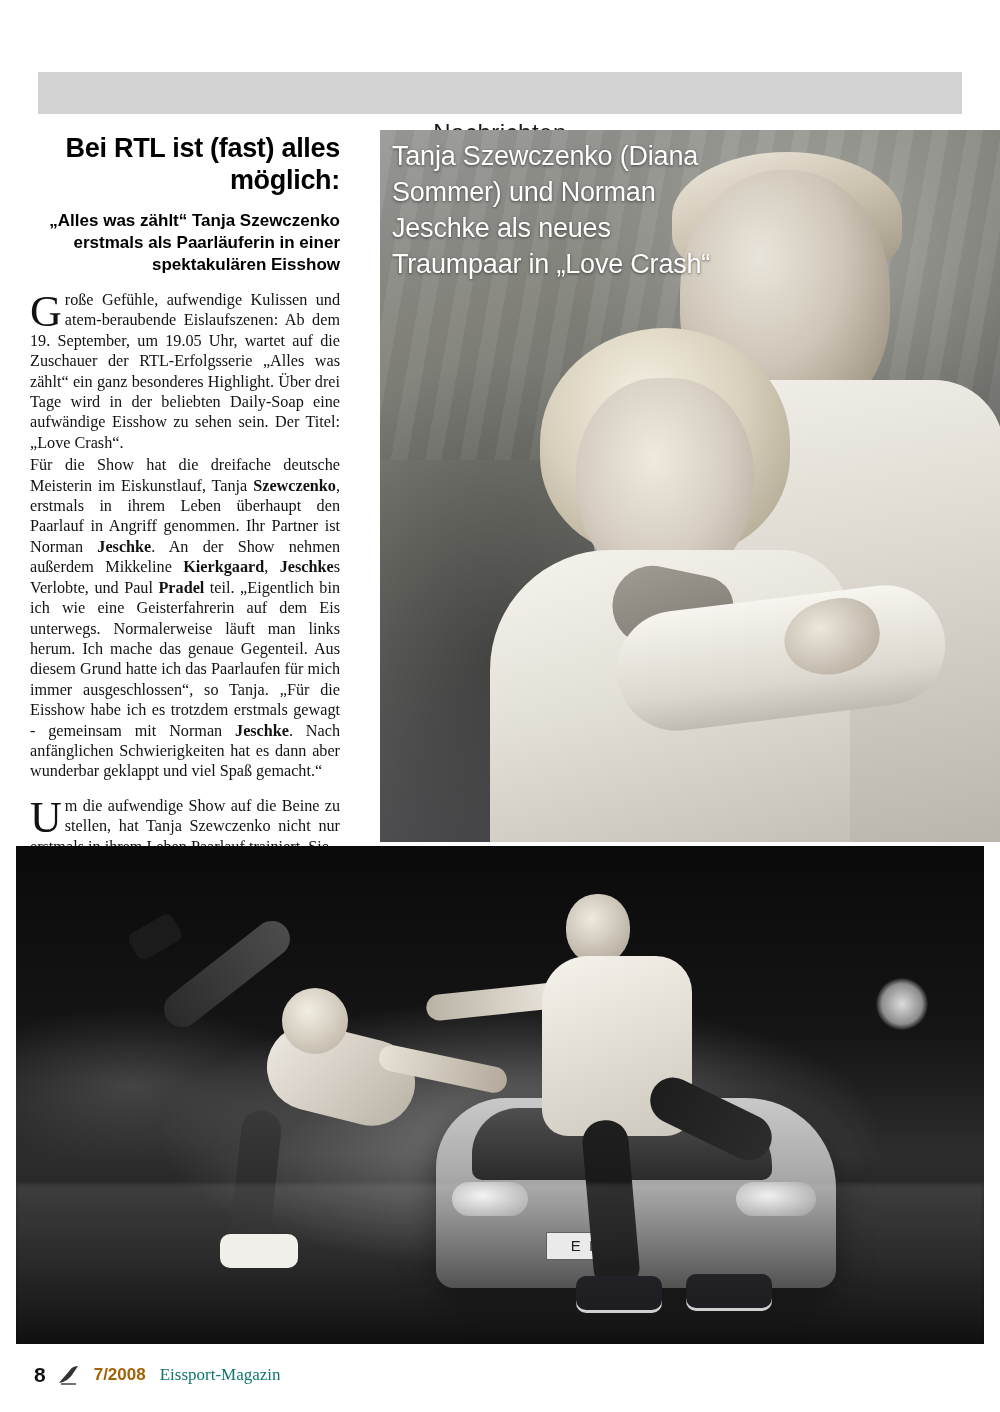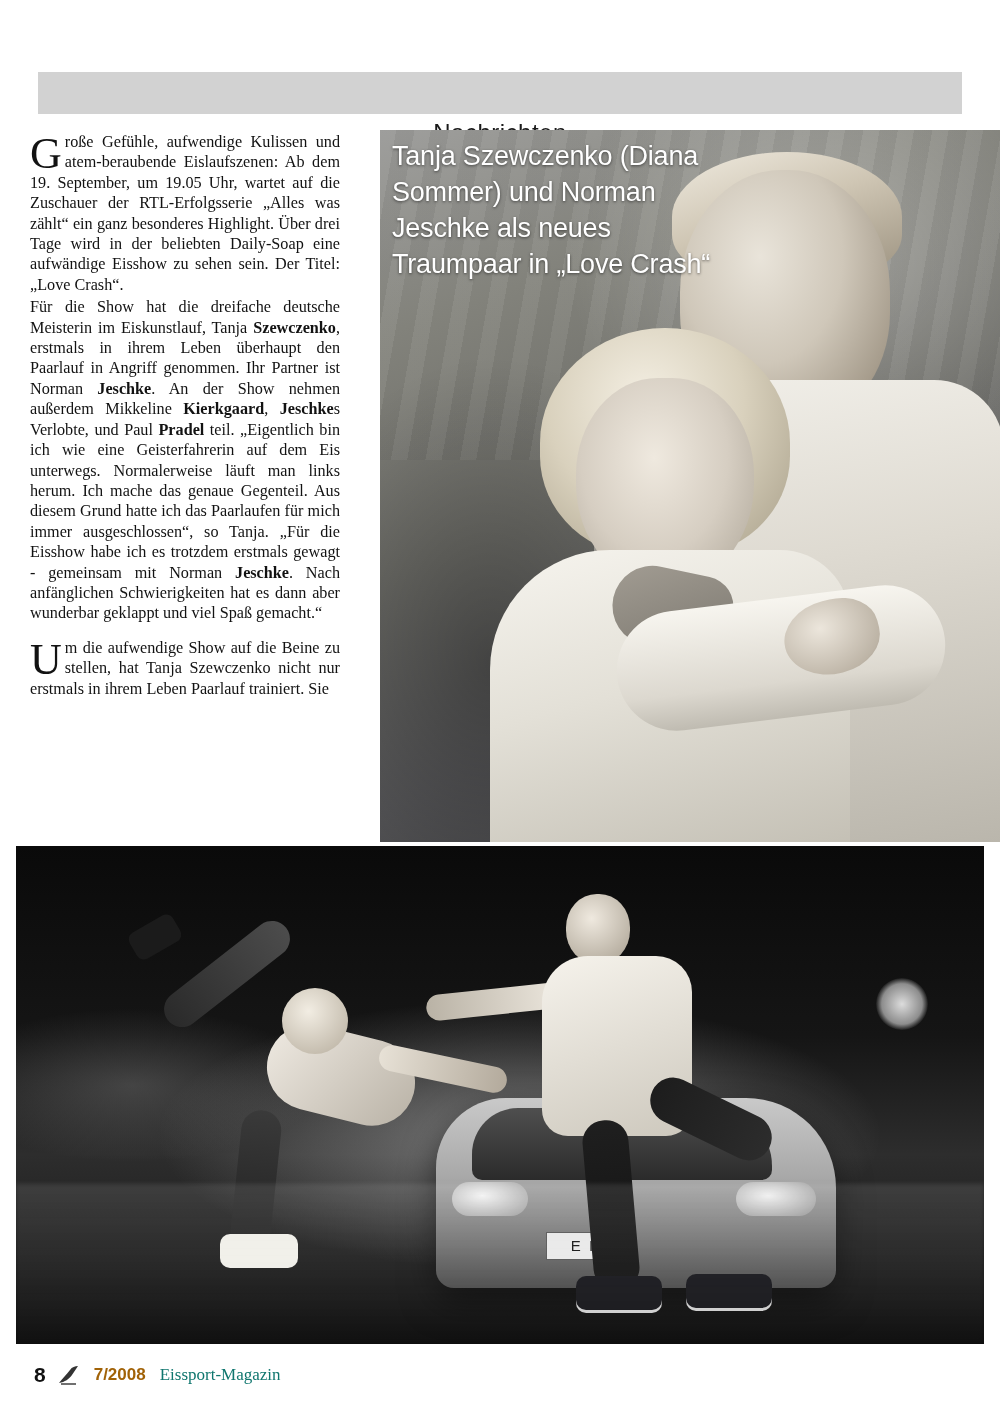"Bei RTL ist (fast) alles" h1.headline { html: none -> <h1>Bei RTL ist (fast) alles möglich:</h1> }
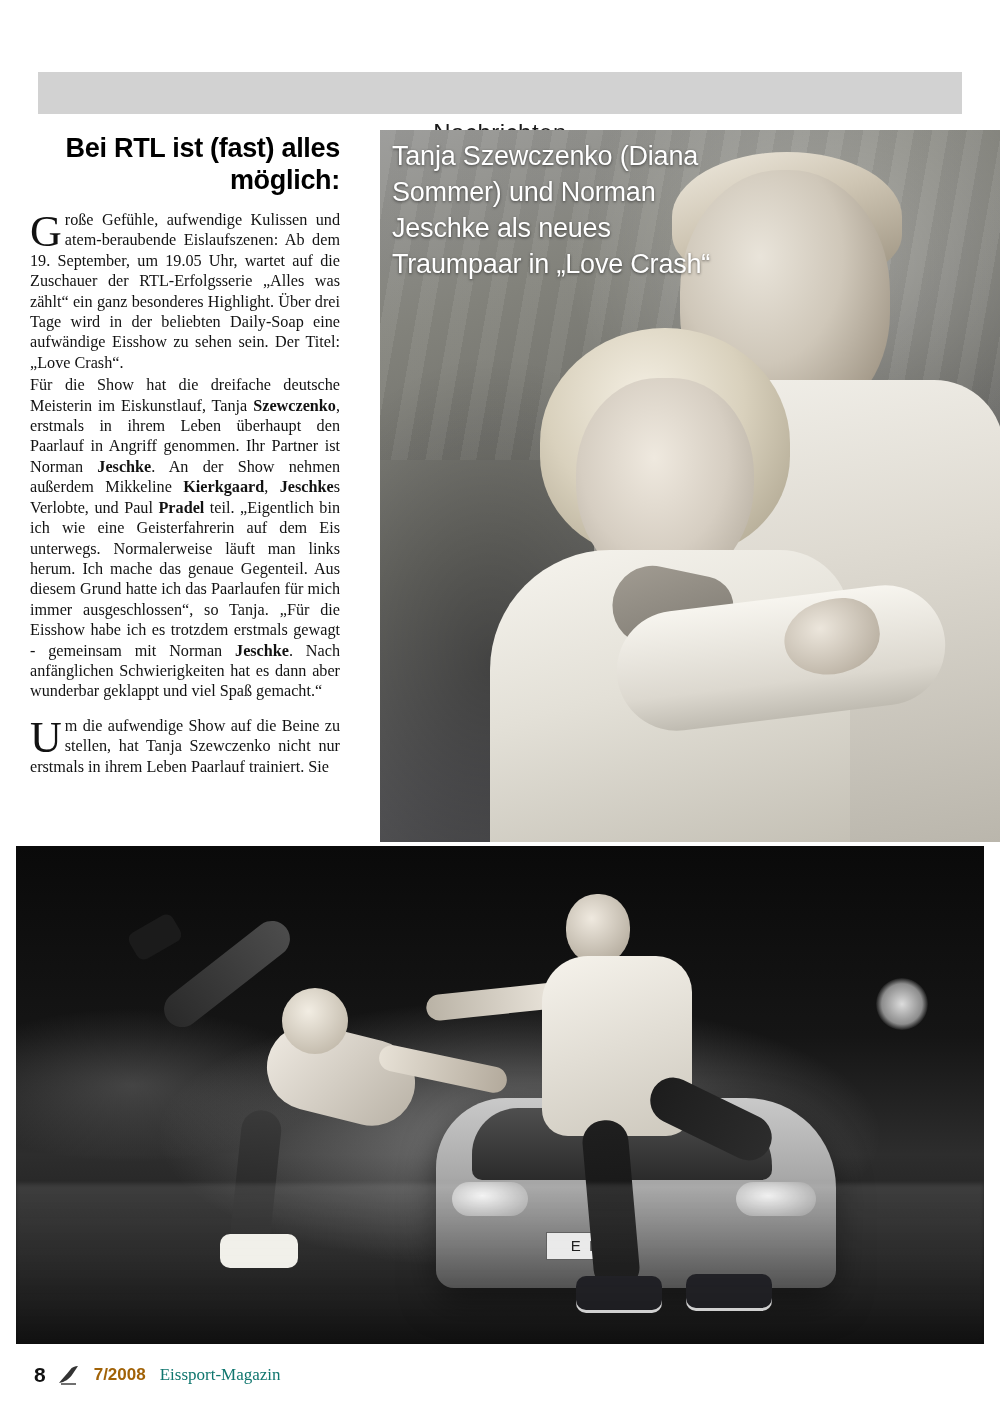"„Alles was zählt“ Tanja Szewczenko" h2.subhead { html: none -> <h2>„Alles was zählt“ Tanja Szewczenko erstmals als Paarläuferin in einer spektakulären Eisshow</h2> }
